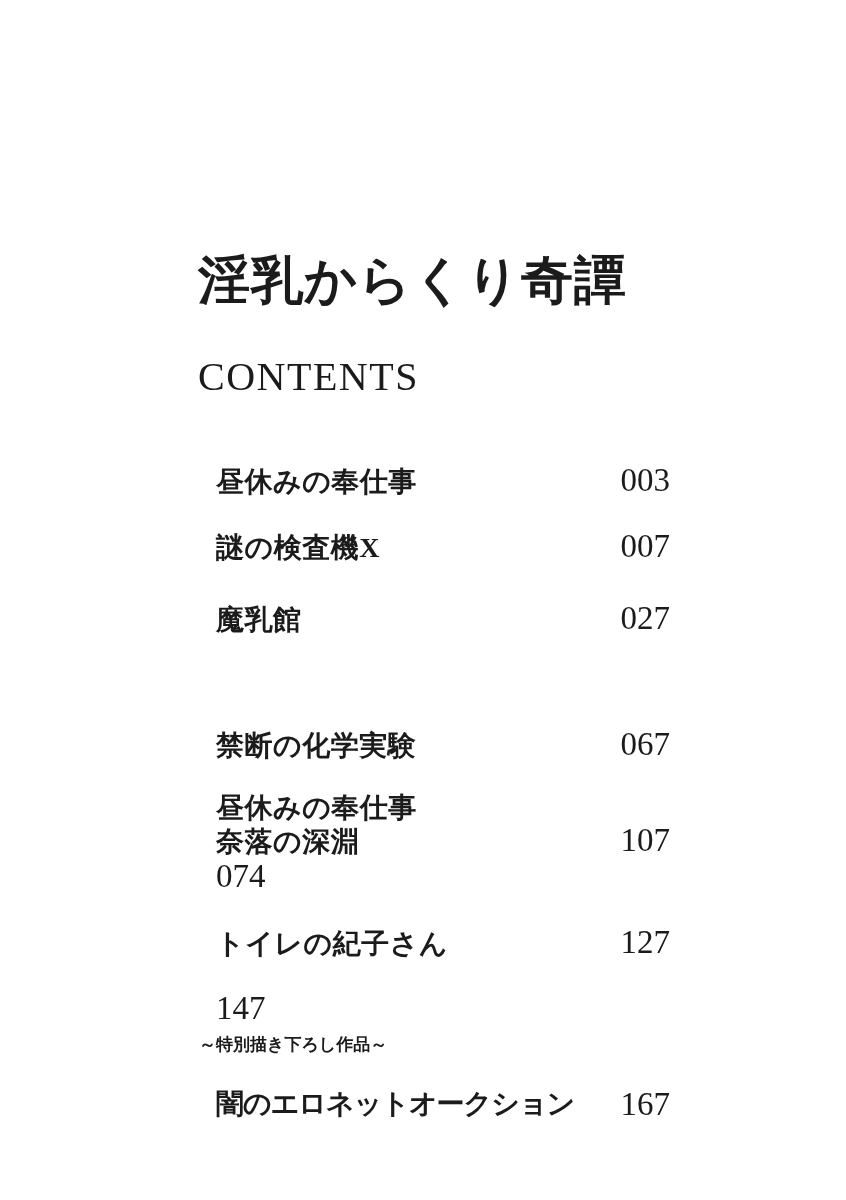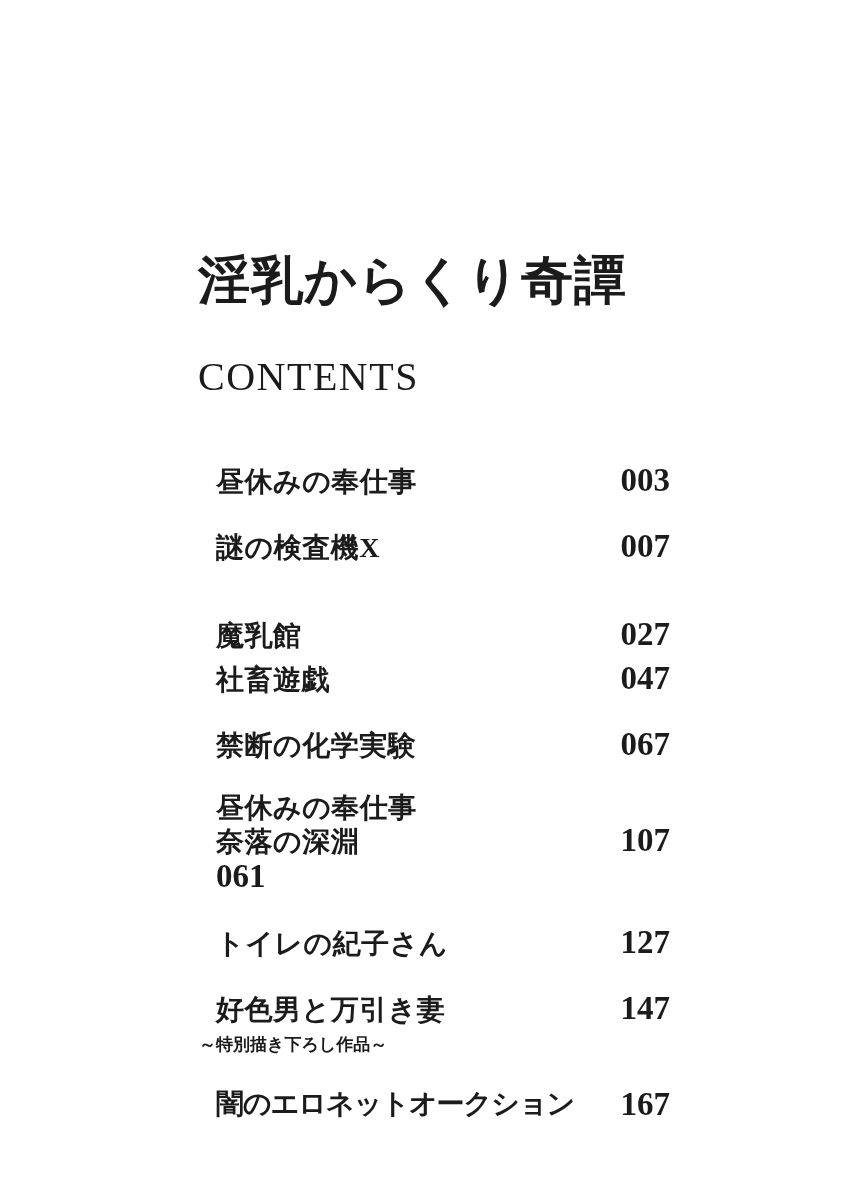"003" .toc-page { font-weight: 700 -> 400 }
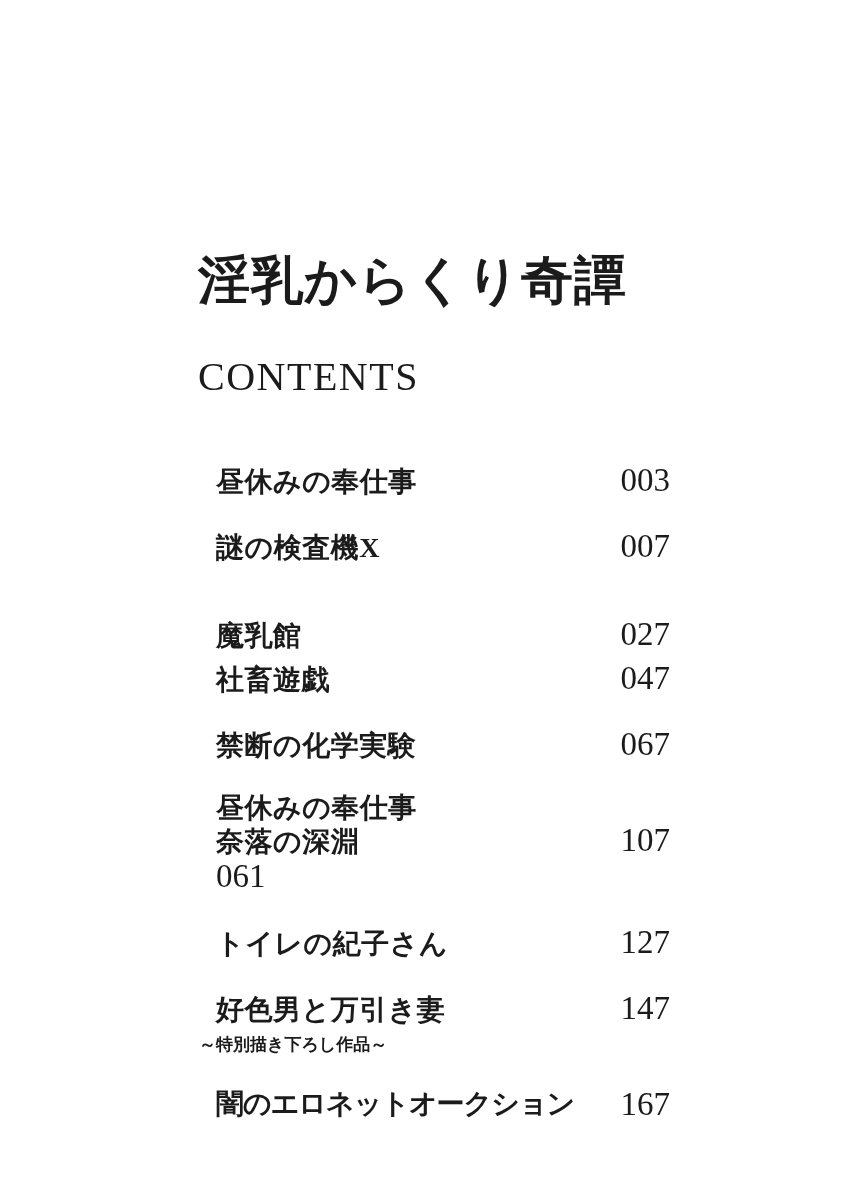"魔乳館" div.toc-row { top: 548px -> 532px }
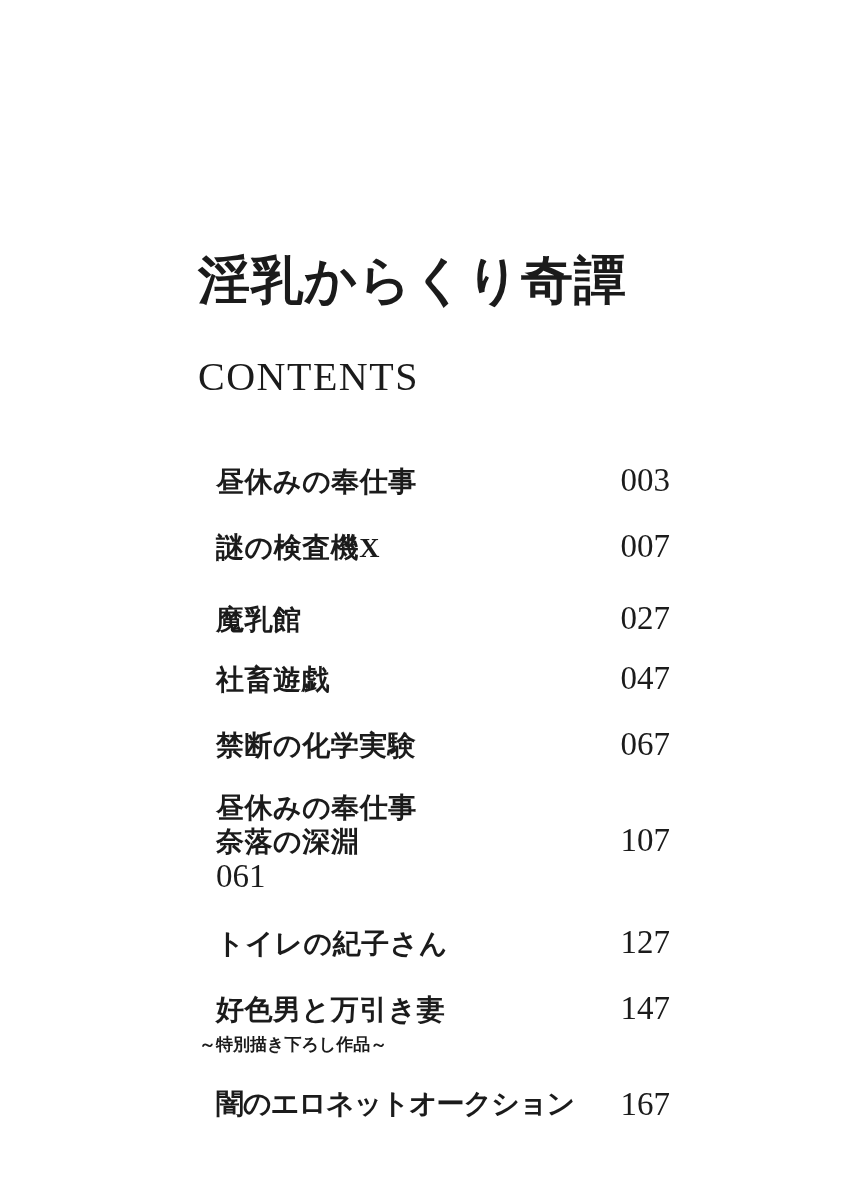"社畜遊戯" div.toc-row { html: <div> <span>社畜遊戯</span> <span>047</span> </div> -> none }
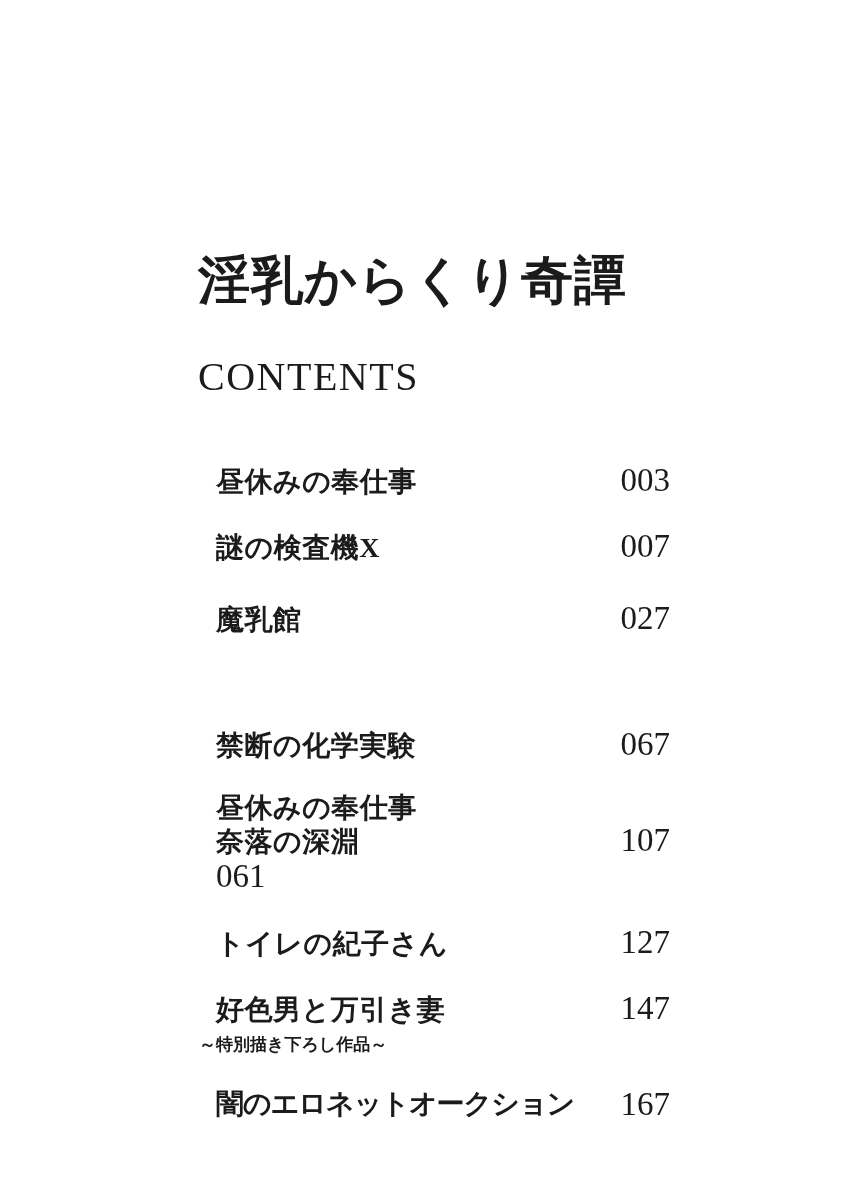"061" span.toc-page { text: 061 -> 074 }
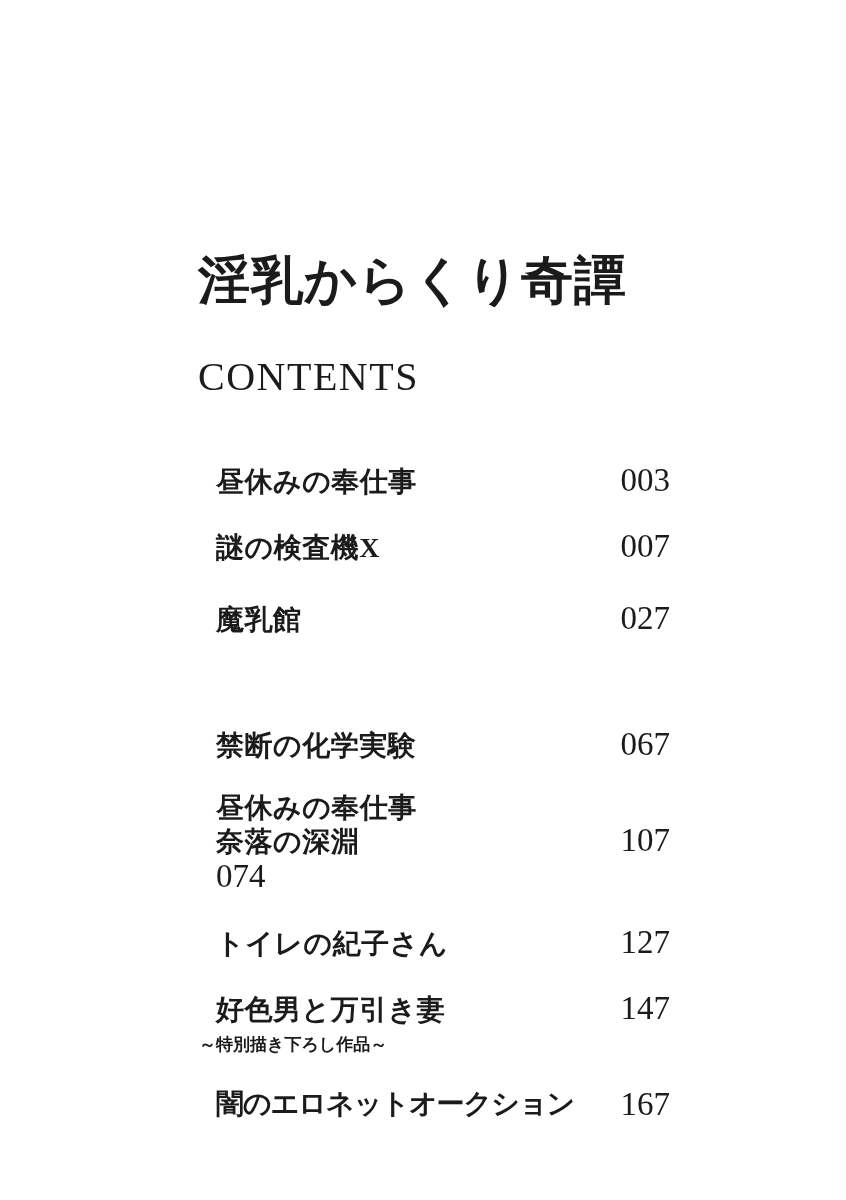"好色男と万引き妻" span.toc-title { html: <span>好色男と万引き妻</span> -> none }
